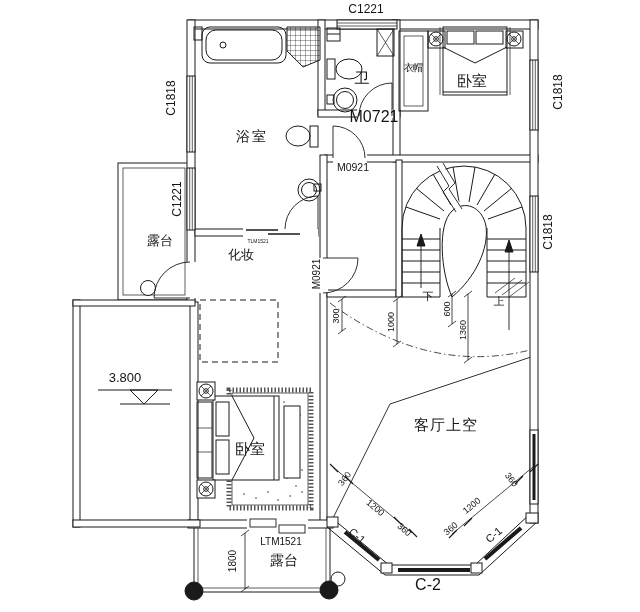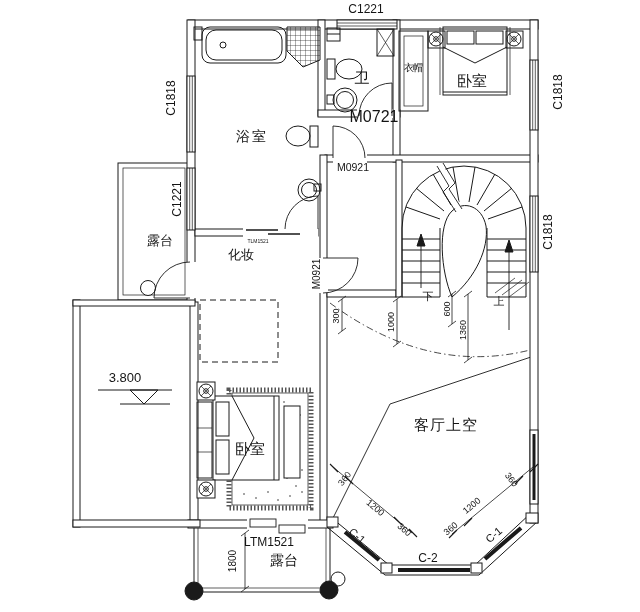"LTM1521" span.lb { font-size: 12px -> 10px; left: 269px -> 281px }
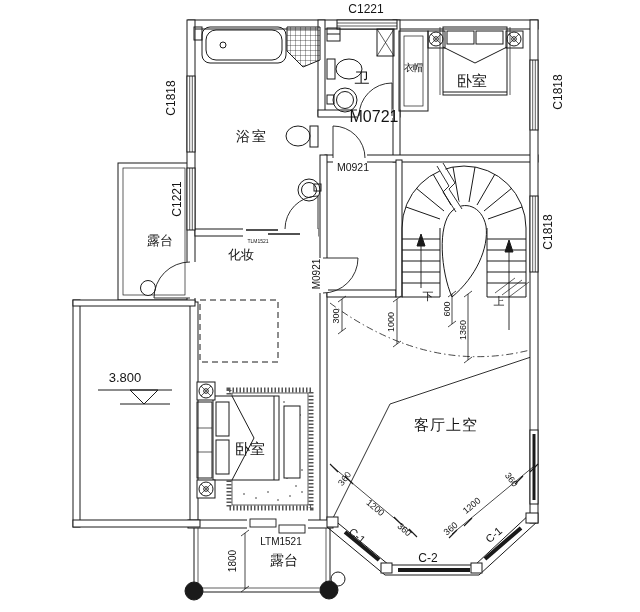"C-2" span.lb { font-size: 12px -> 16px; top: 558px -> 585px }
